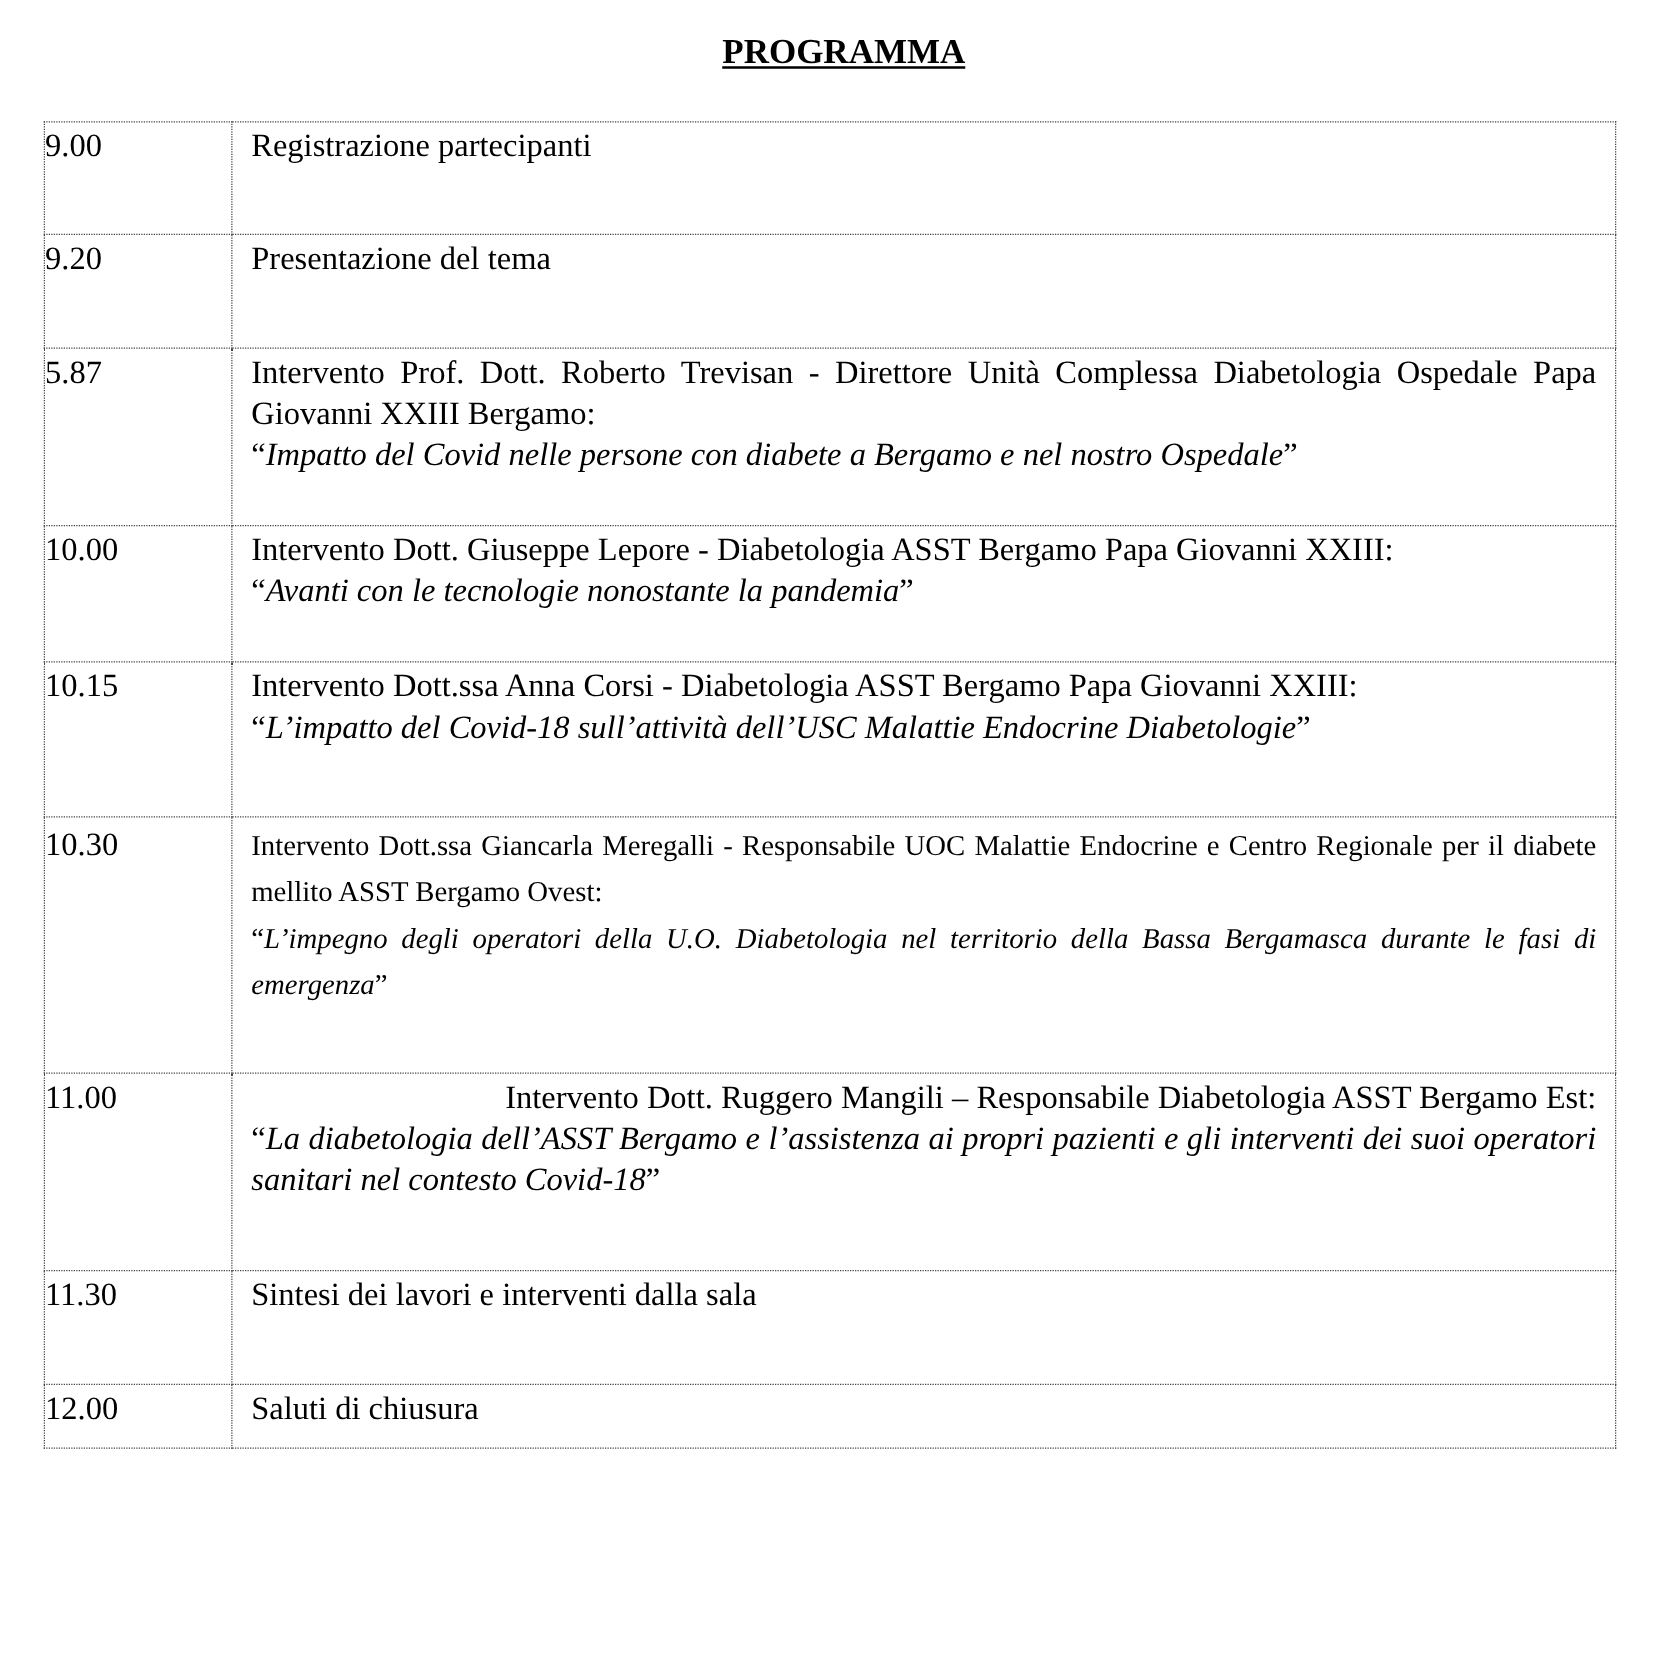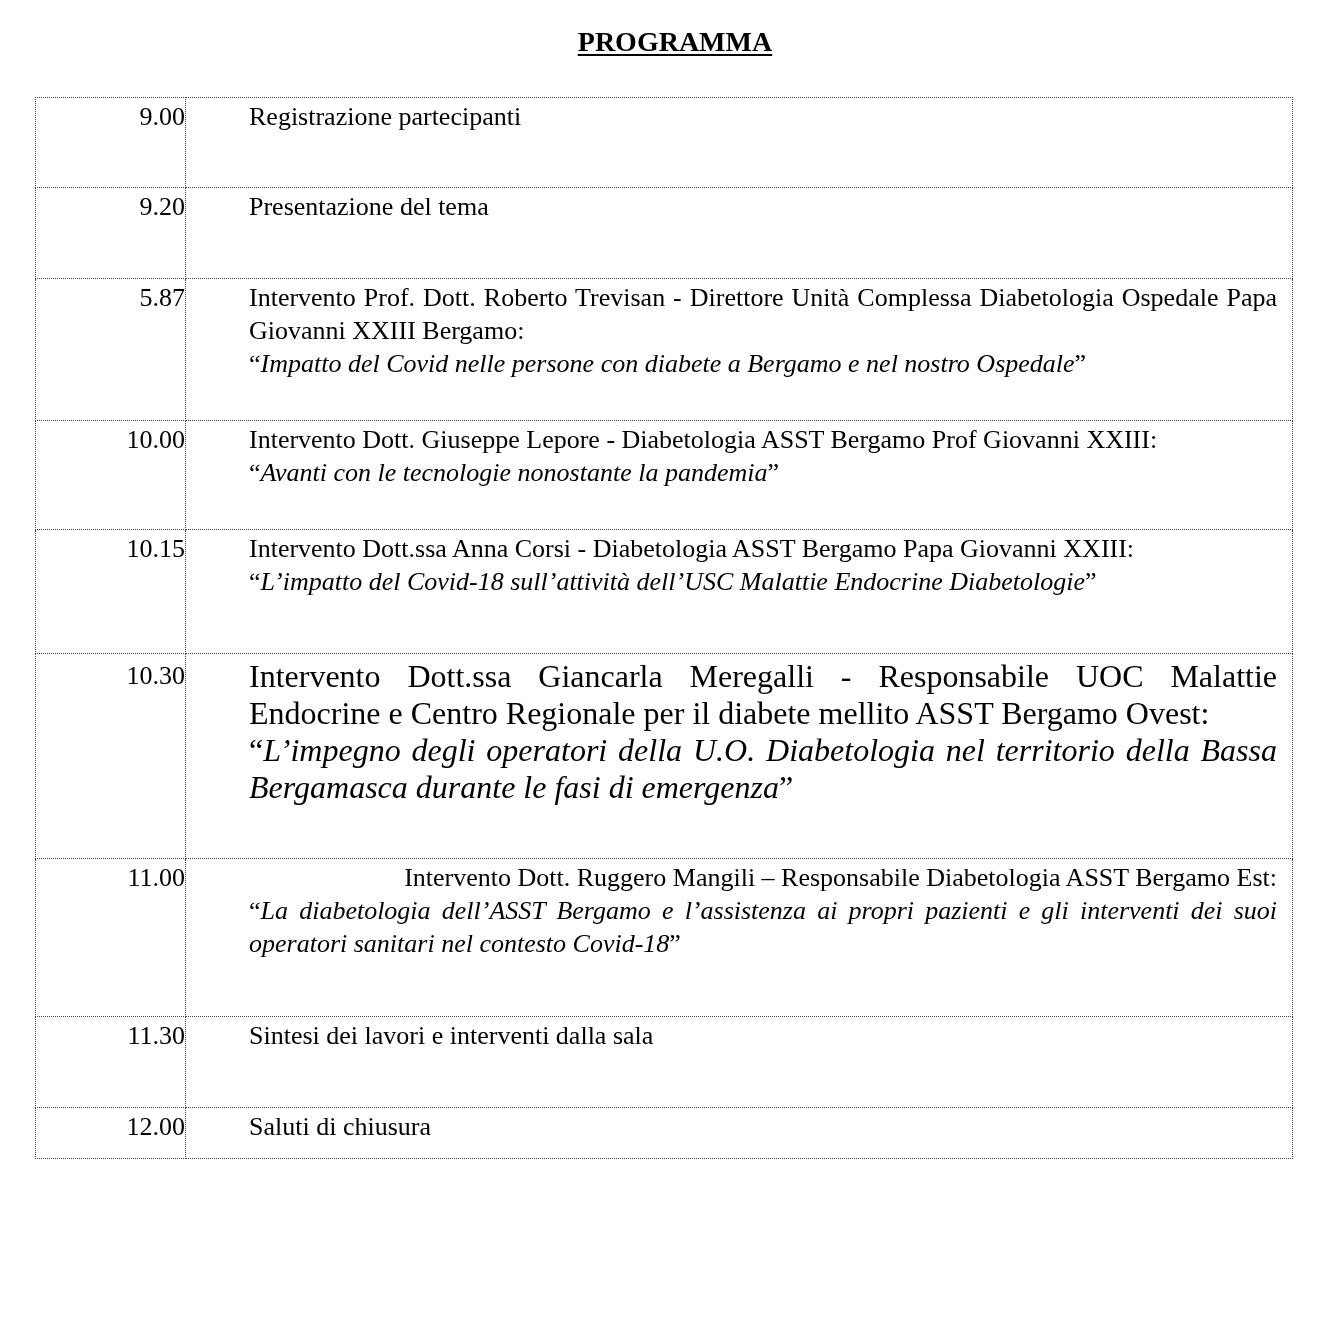"9.00" td.time { text-align: right -> left }
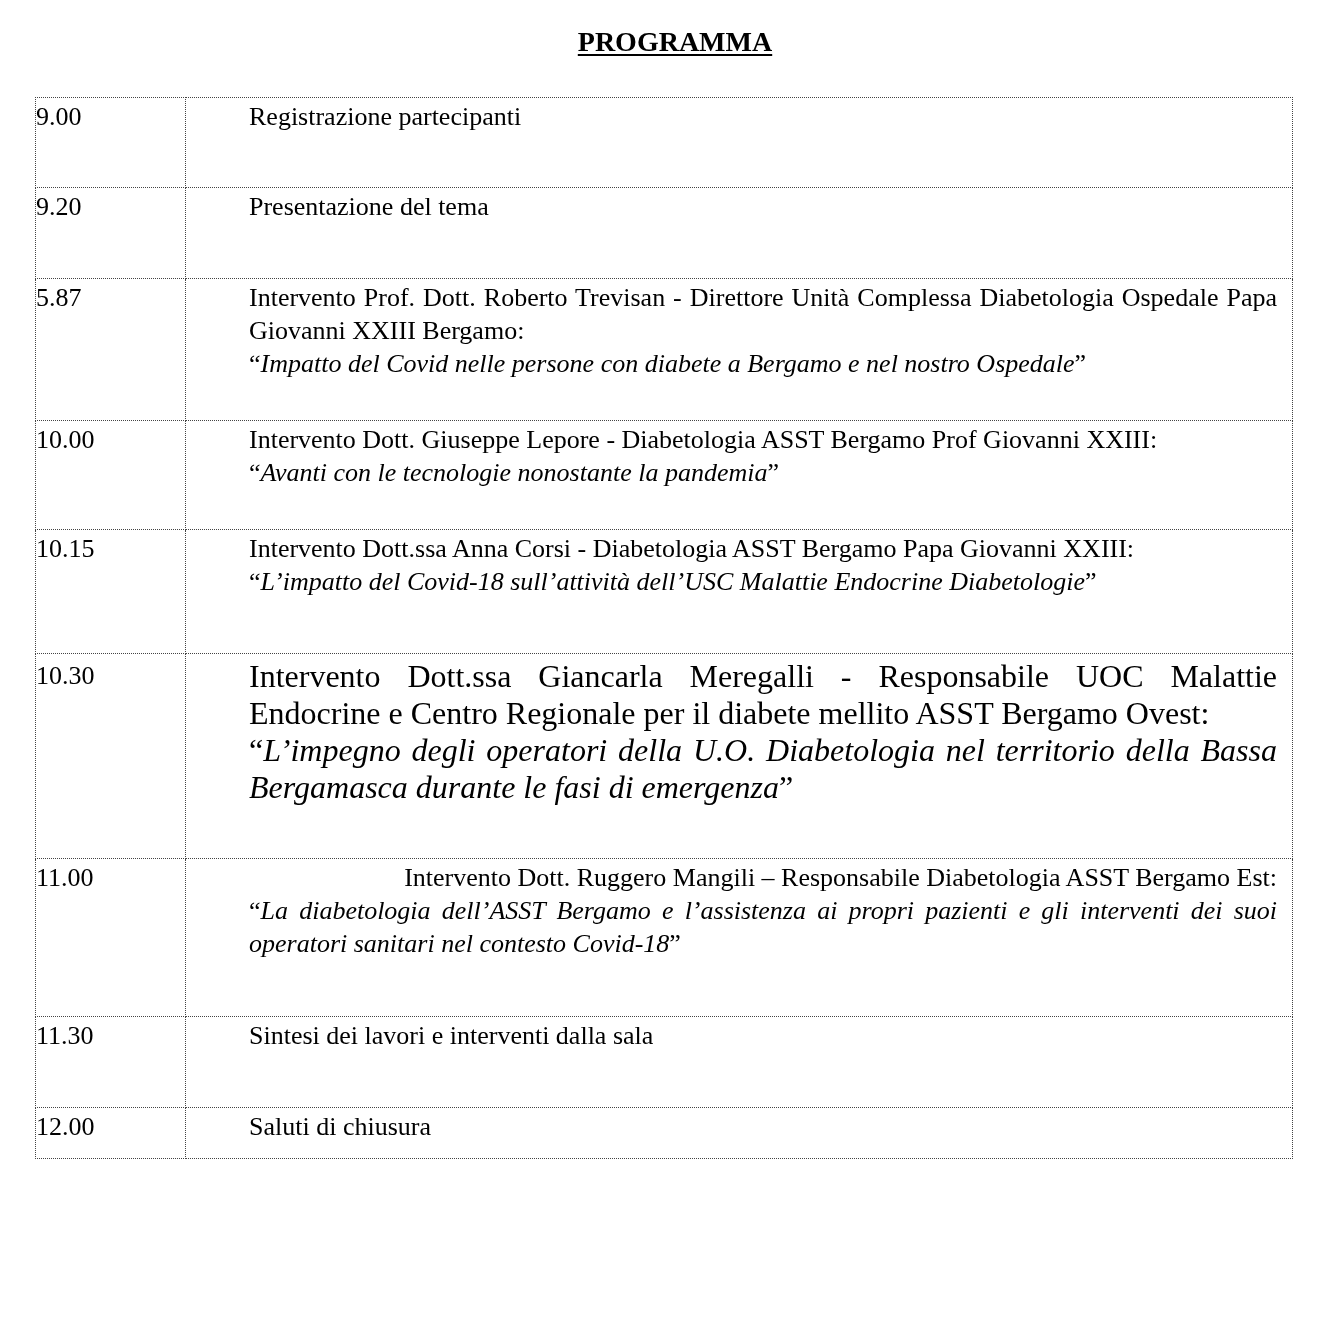"Registrazione partecipanti" .line { margin-left: 48px -> none }
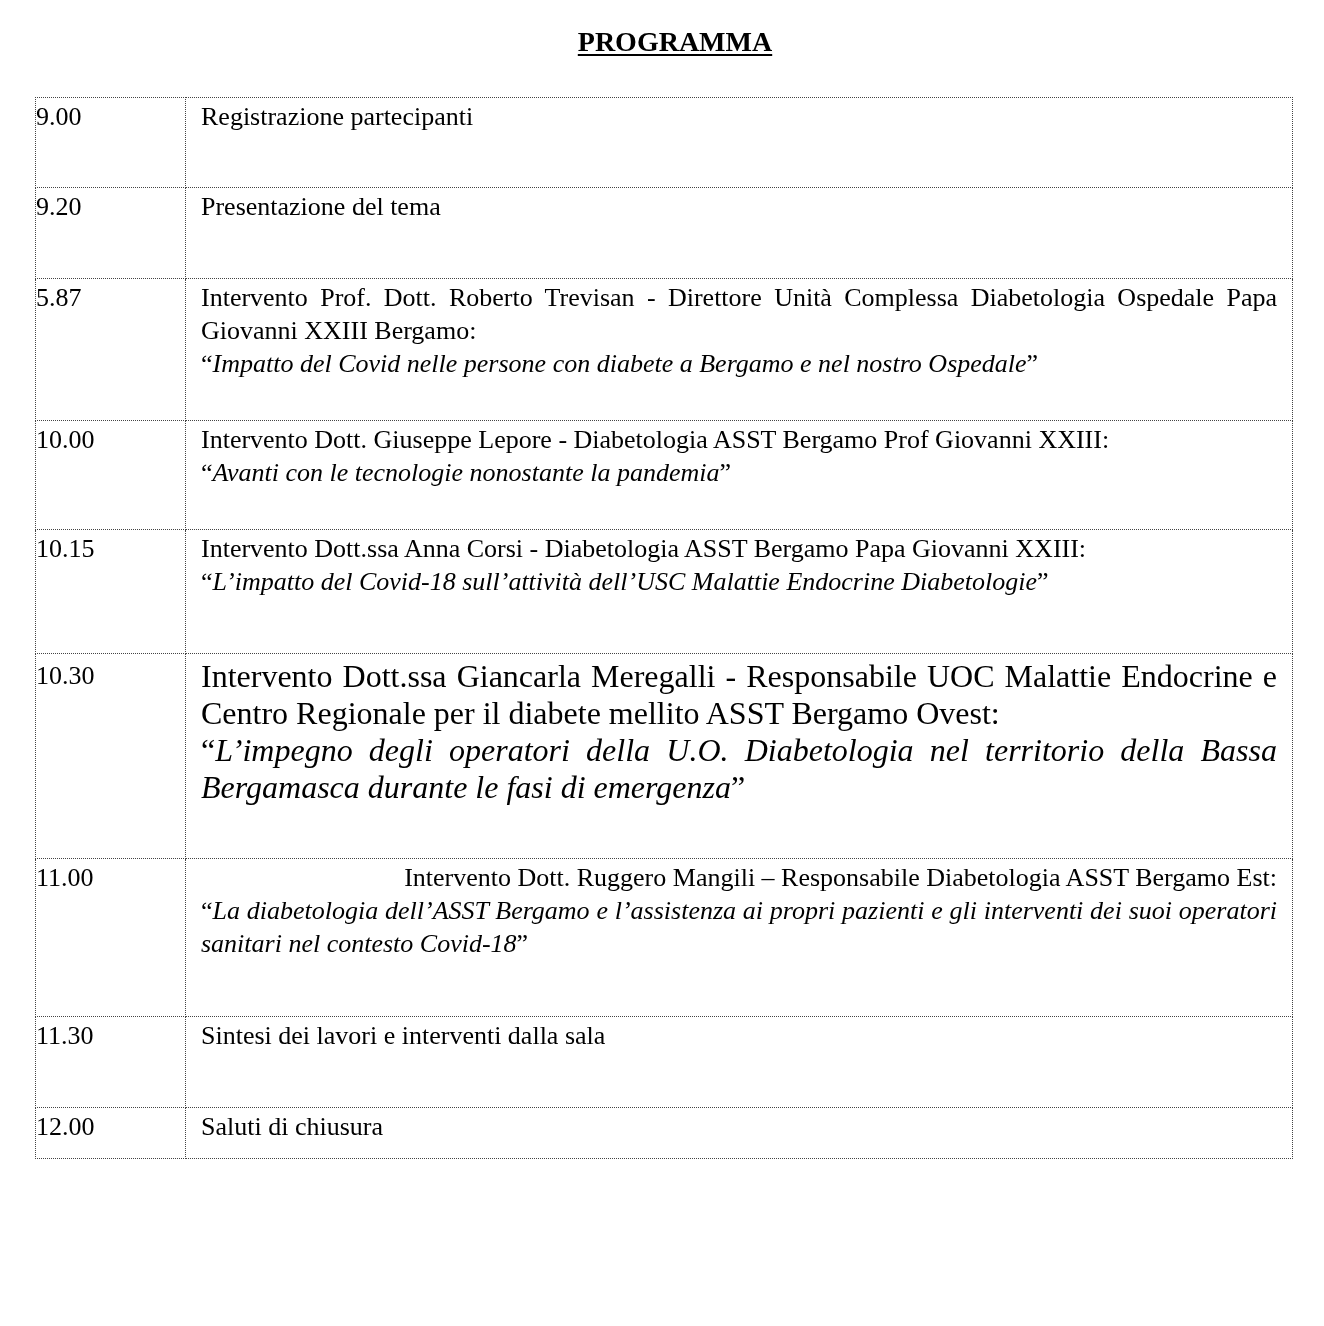"Intervento Dott. Giuseppe Lepore -" span.line { text: Prof -> Papa }
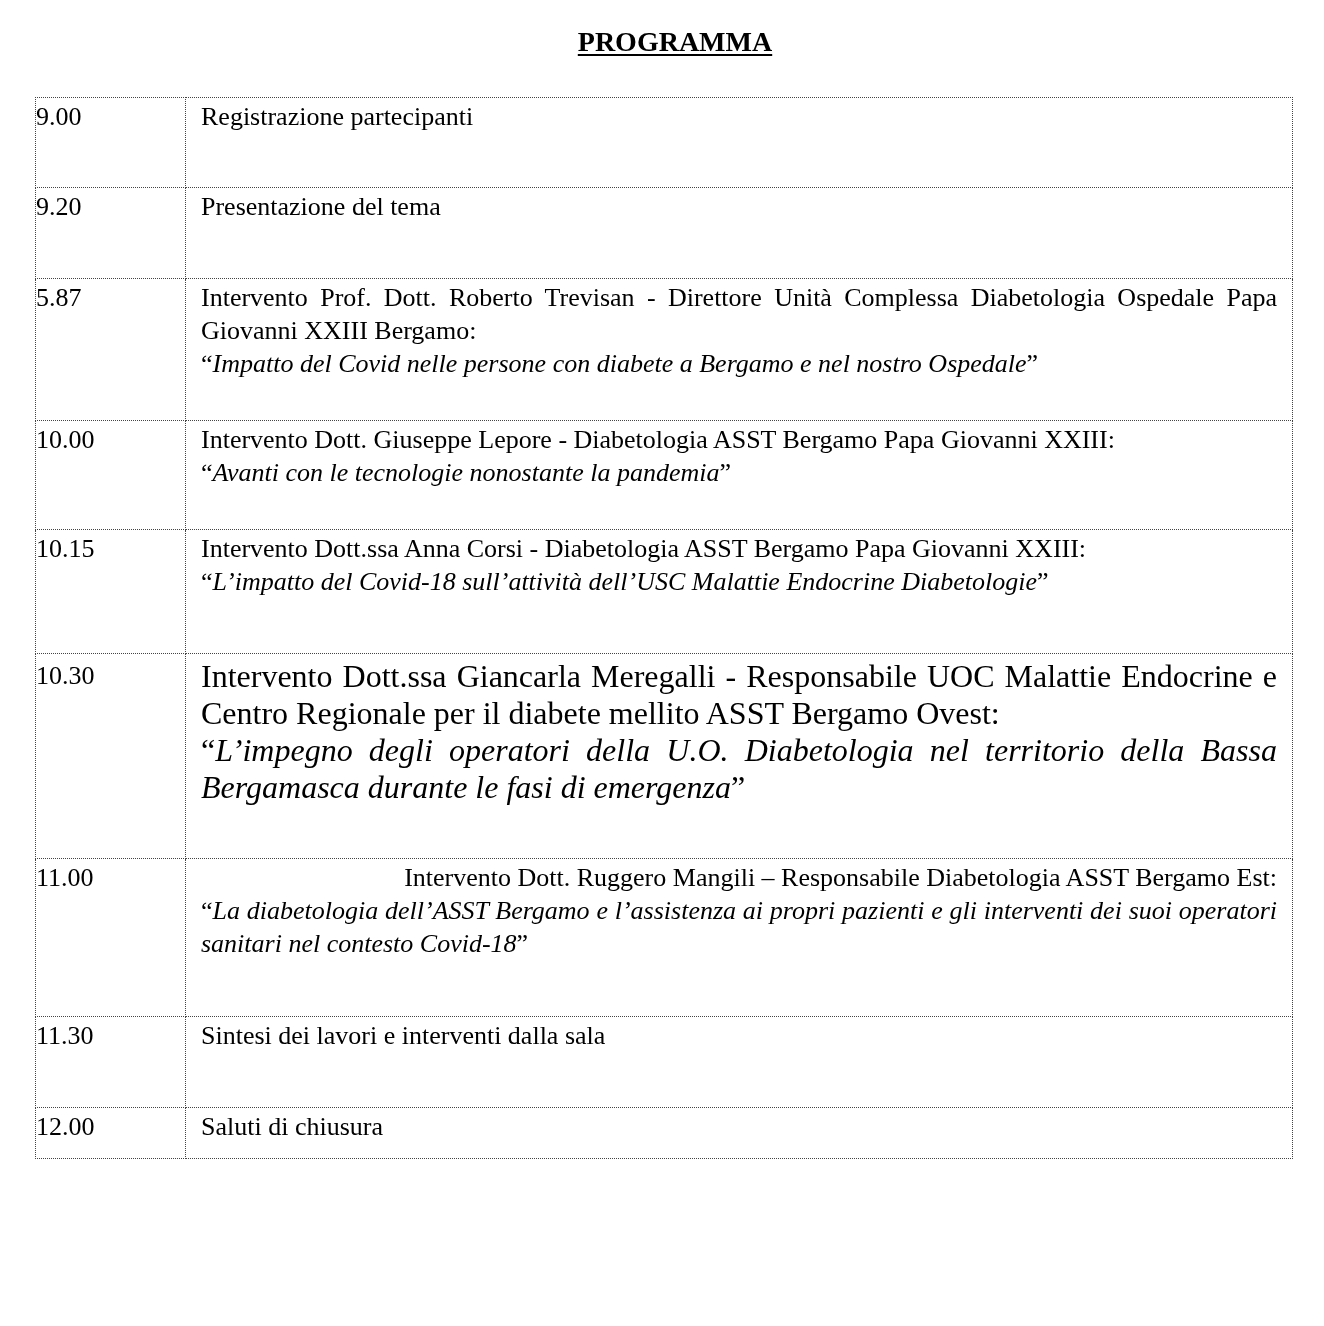"Intervento Dott.ssa Giancarla Meregalli" td.desc { font-size: 32px -> 23px }
